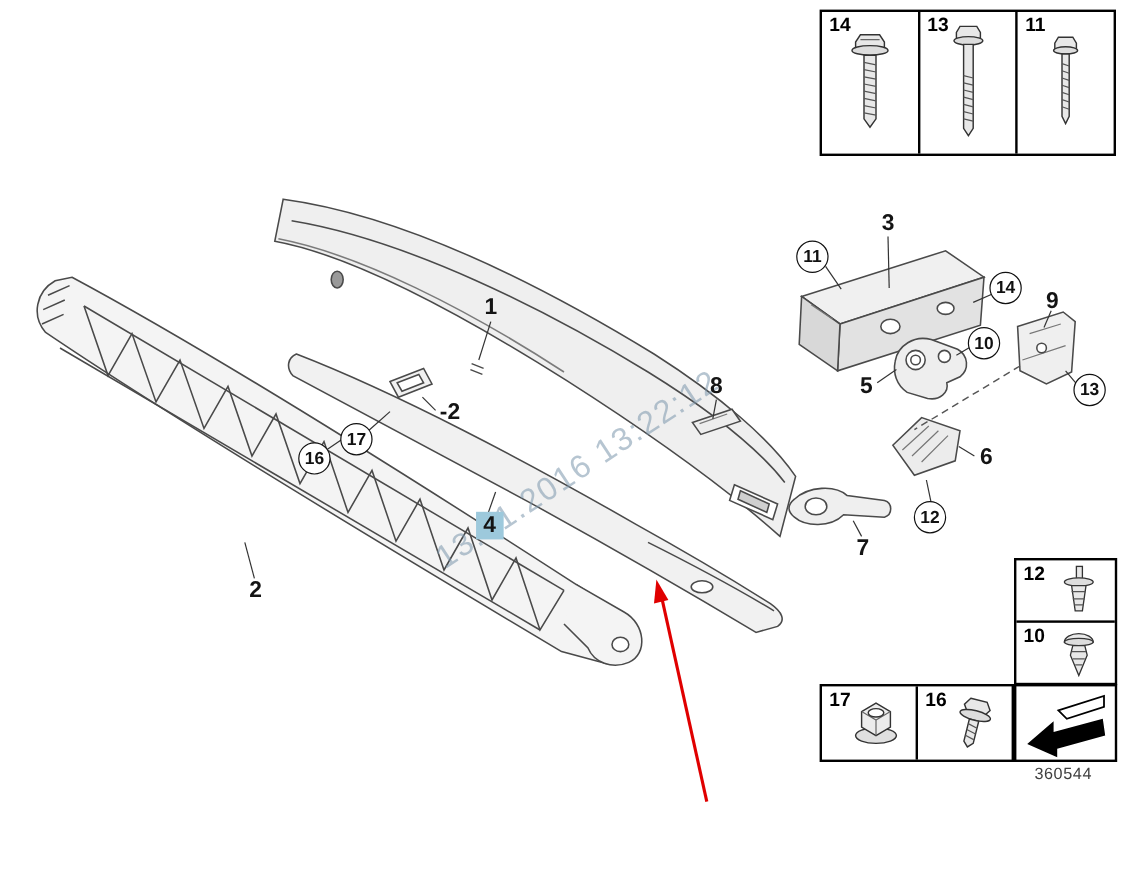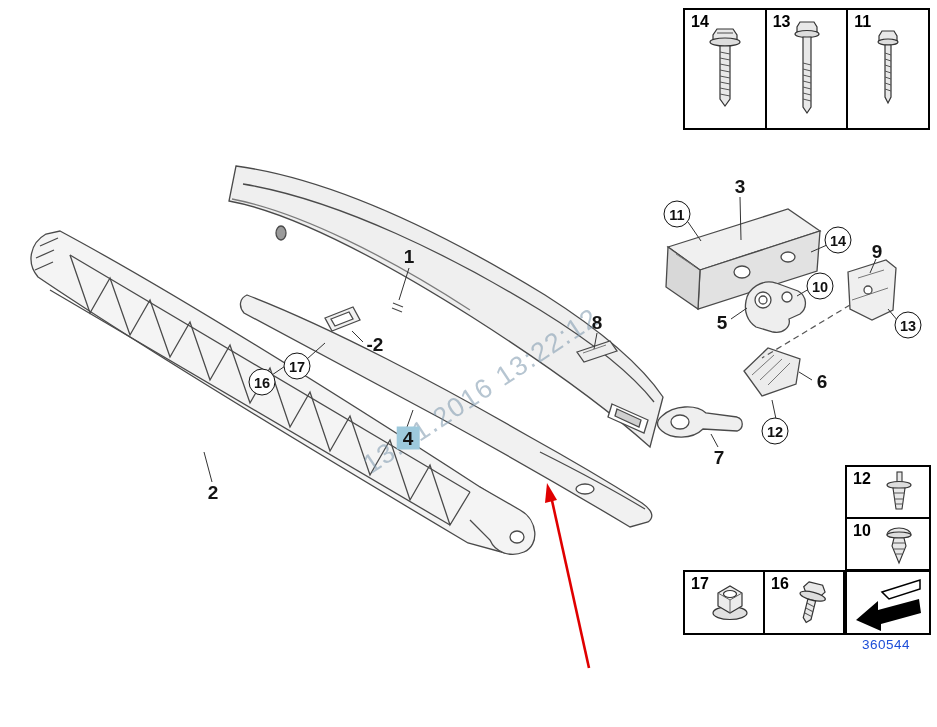"360544" .diagram-id { color: #1d4ed8 -> #404040 }
